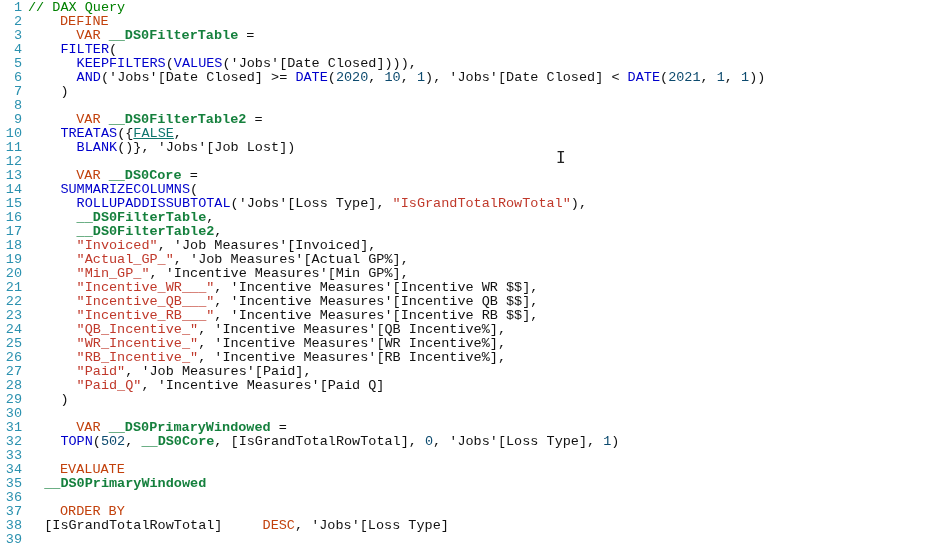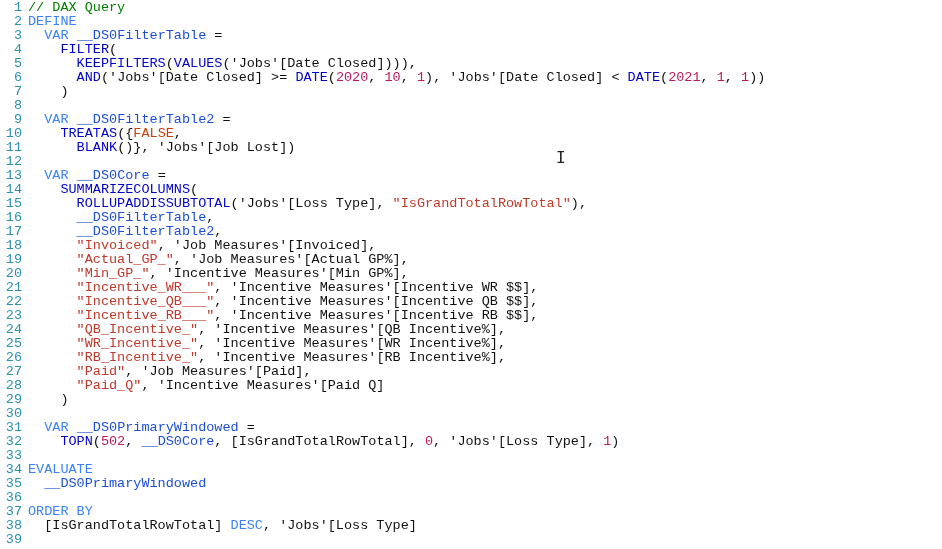"DEFINE" .tok-keyword { color: #3b82f6 -> #c2410c; margin-left: none -> 32px }
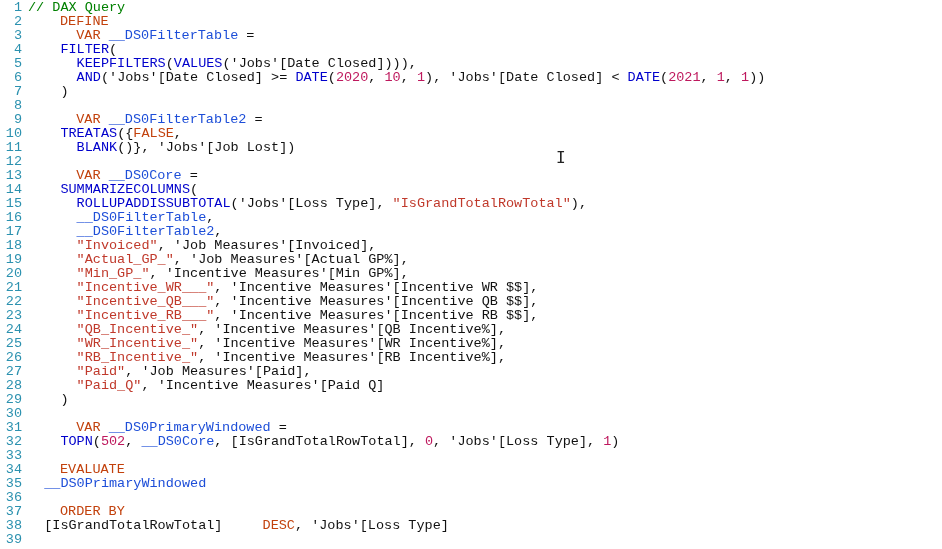"__DS0FilterTable" .tok-var { color: #1d4ed8 -> #15803d; font-weight: none -> bold }
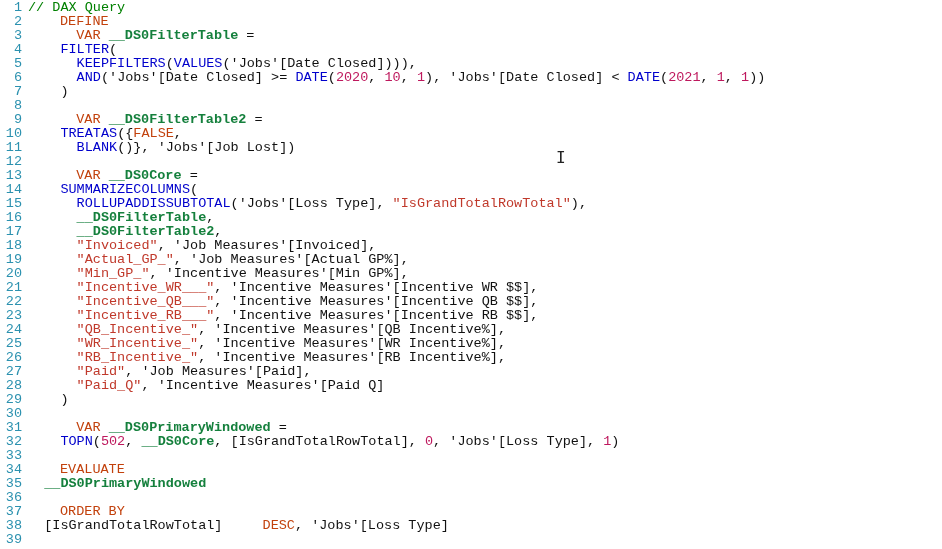"2020" .tok-number { color: #be185d -> #0c4a6e }
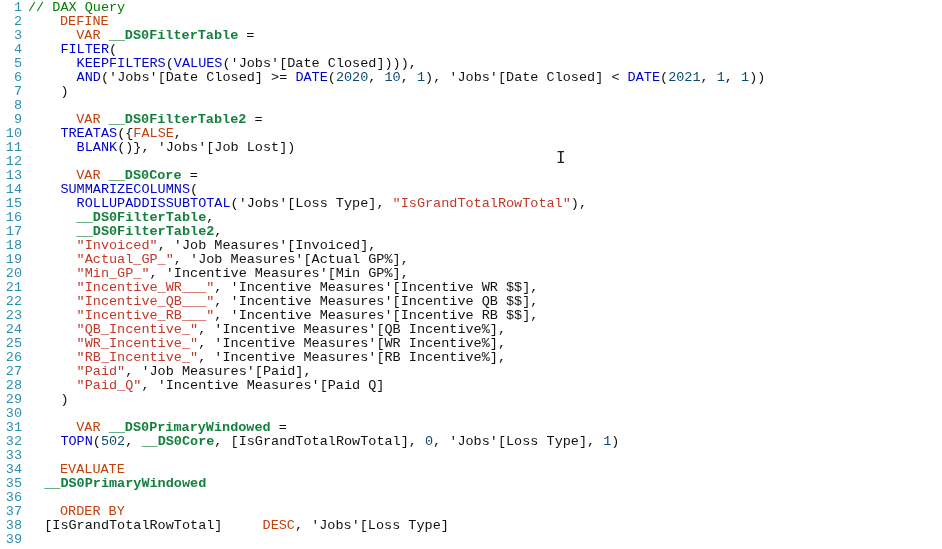"FALSE" .tok-blue { color: #c2410c -> #0f766e; text-decoration: none -> underline }
